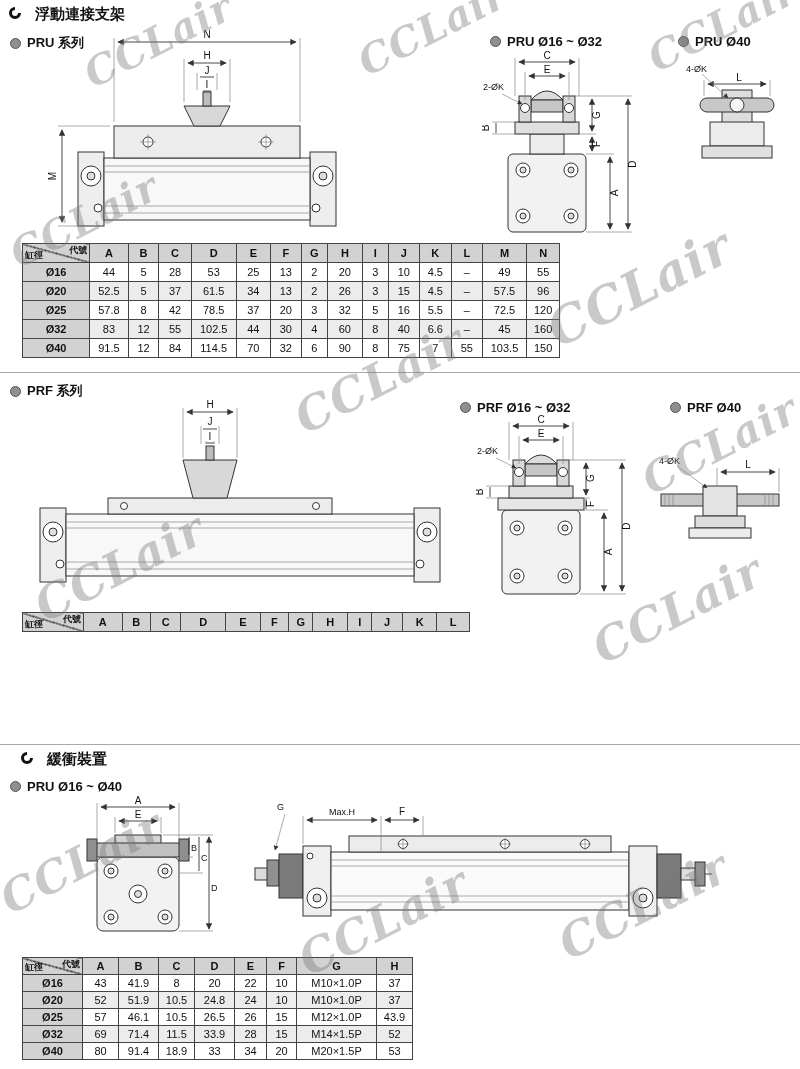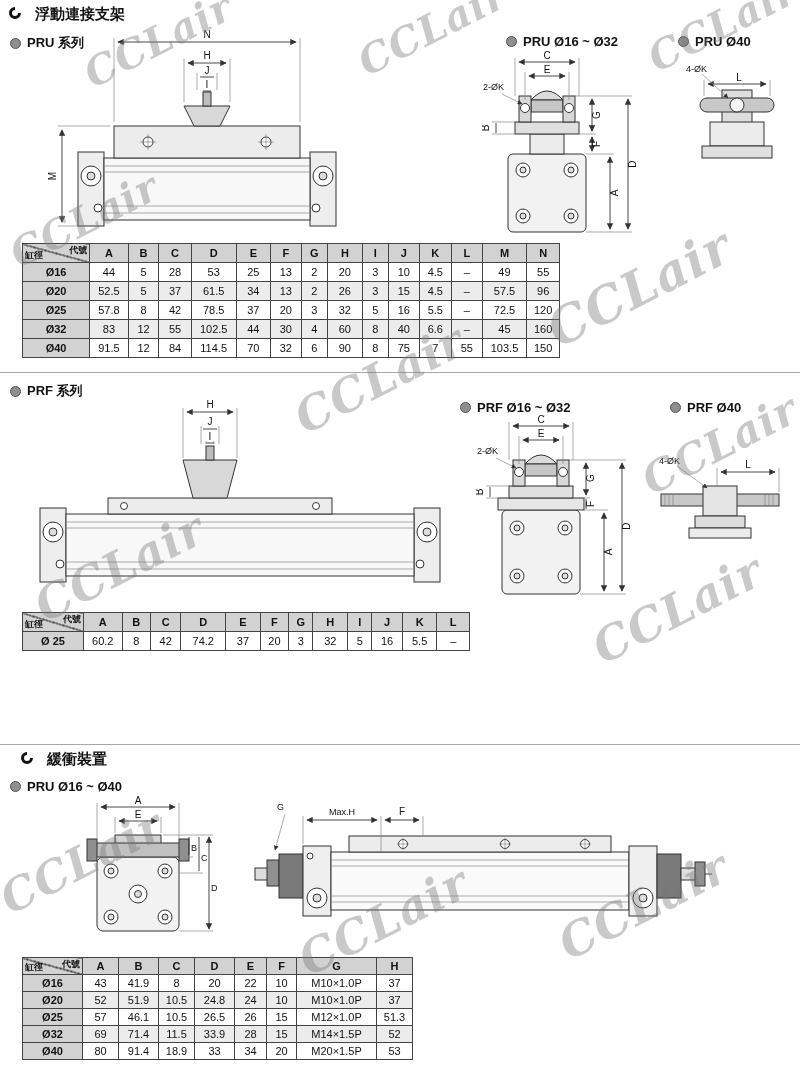"PRU Ø16 ~ Ø32" div.sub-label { left: 506px -> 490px }
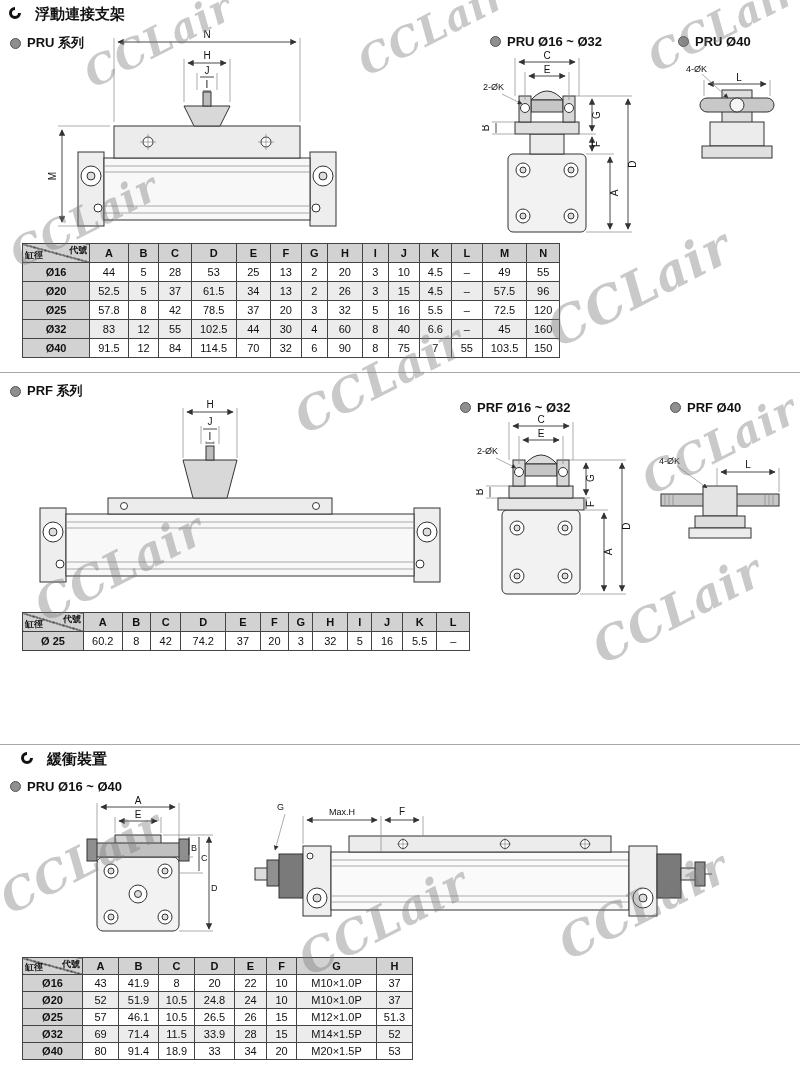"Ø 25" tr { html: <tr> <th>Ø 25</th> <td>60.2</td> <td>8</td> <td>42</td> <td>74.2</td> <td>37</td> <td>20</td> <td>3</td> <td>32</td> <td>5</td> <td>16</td> <td>5.5</td> <td>–</td> </tr> -> none }
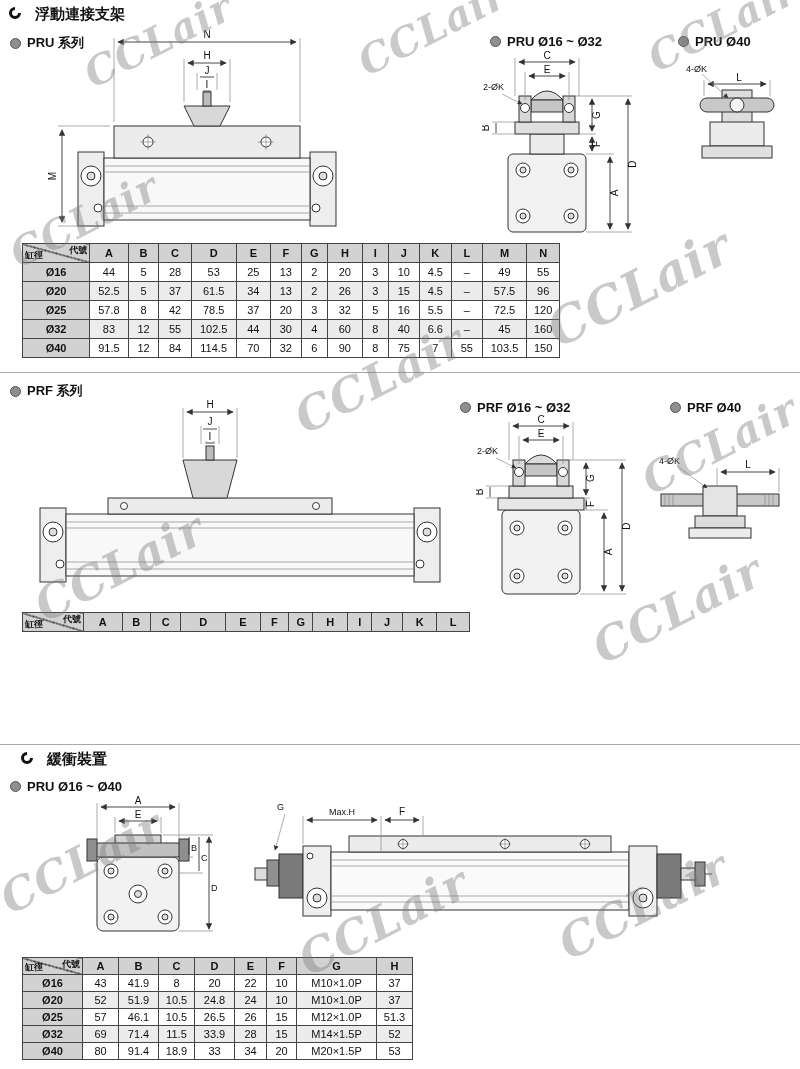"51.3" td { text: 51.3 -> 43.9 }
